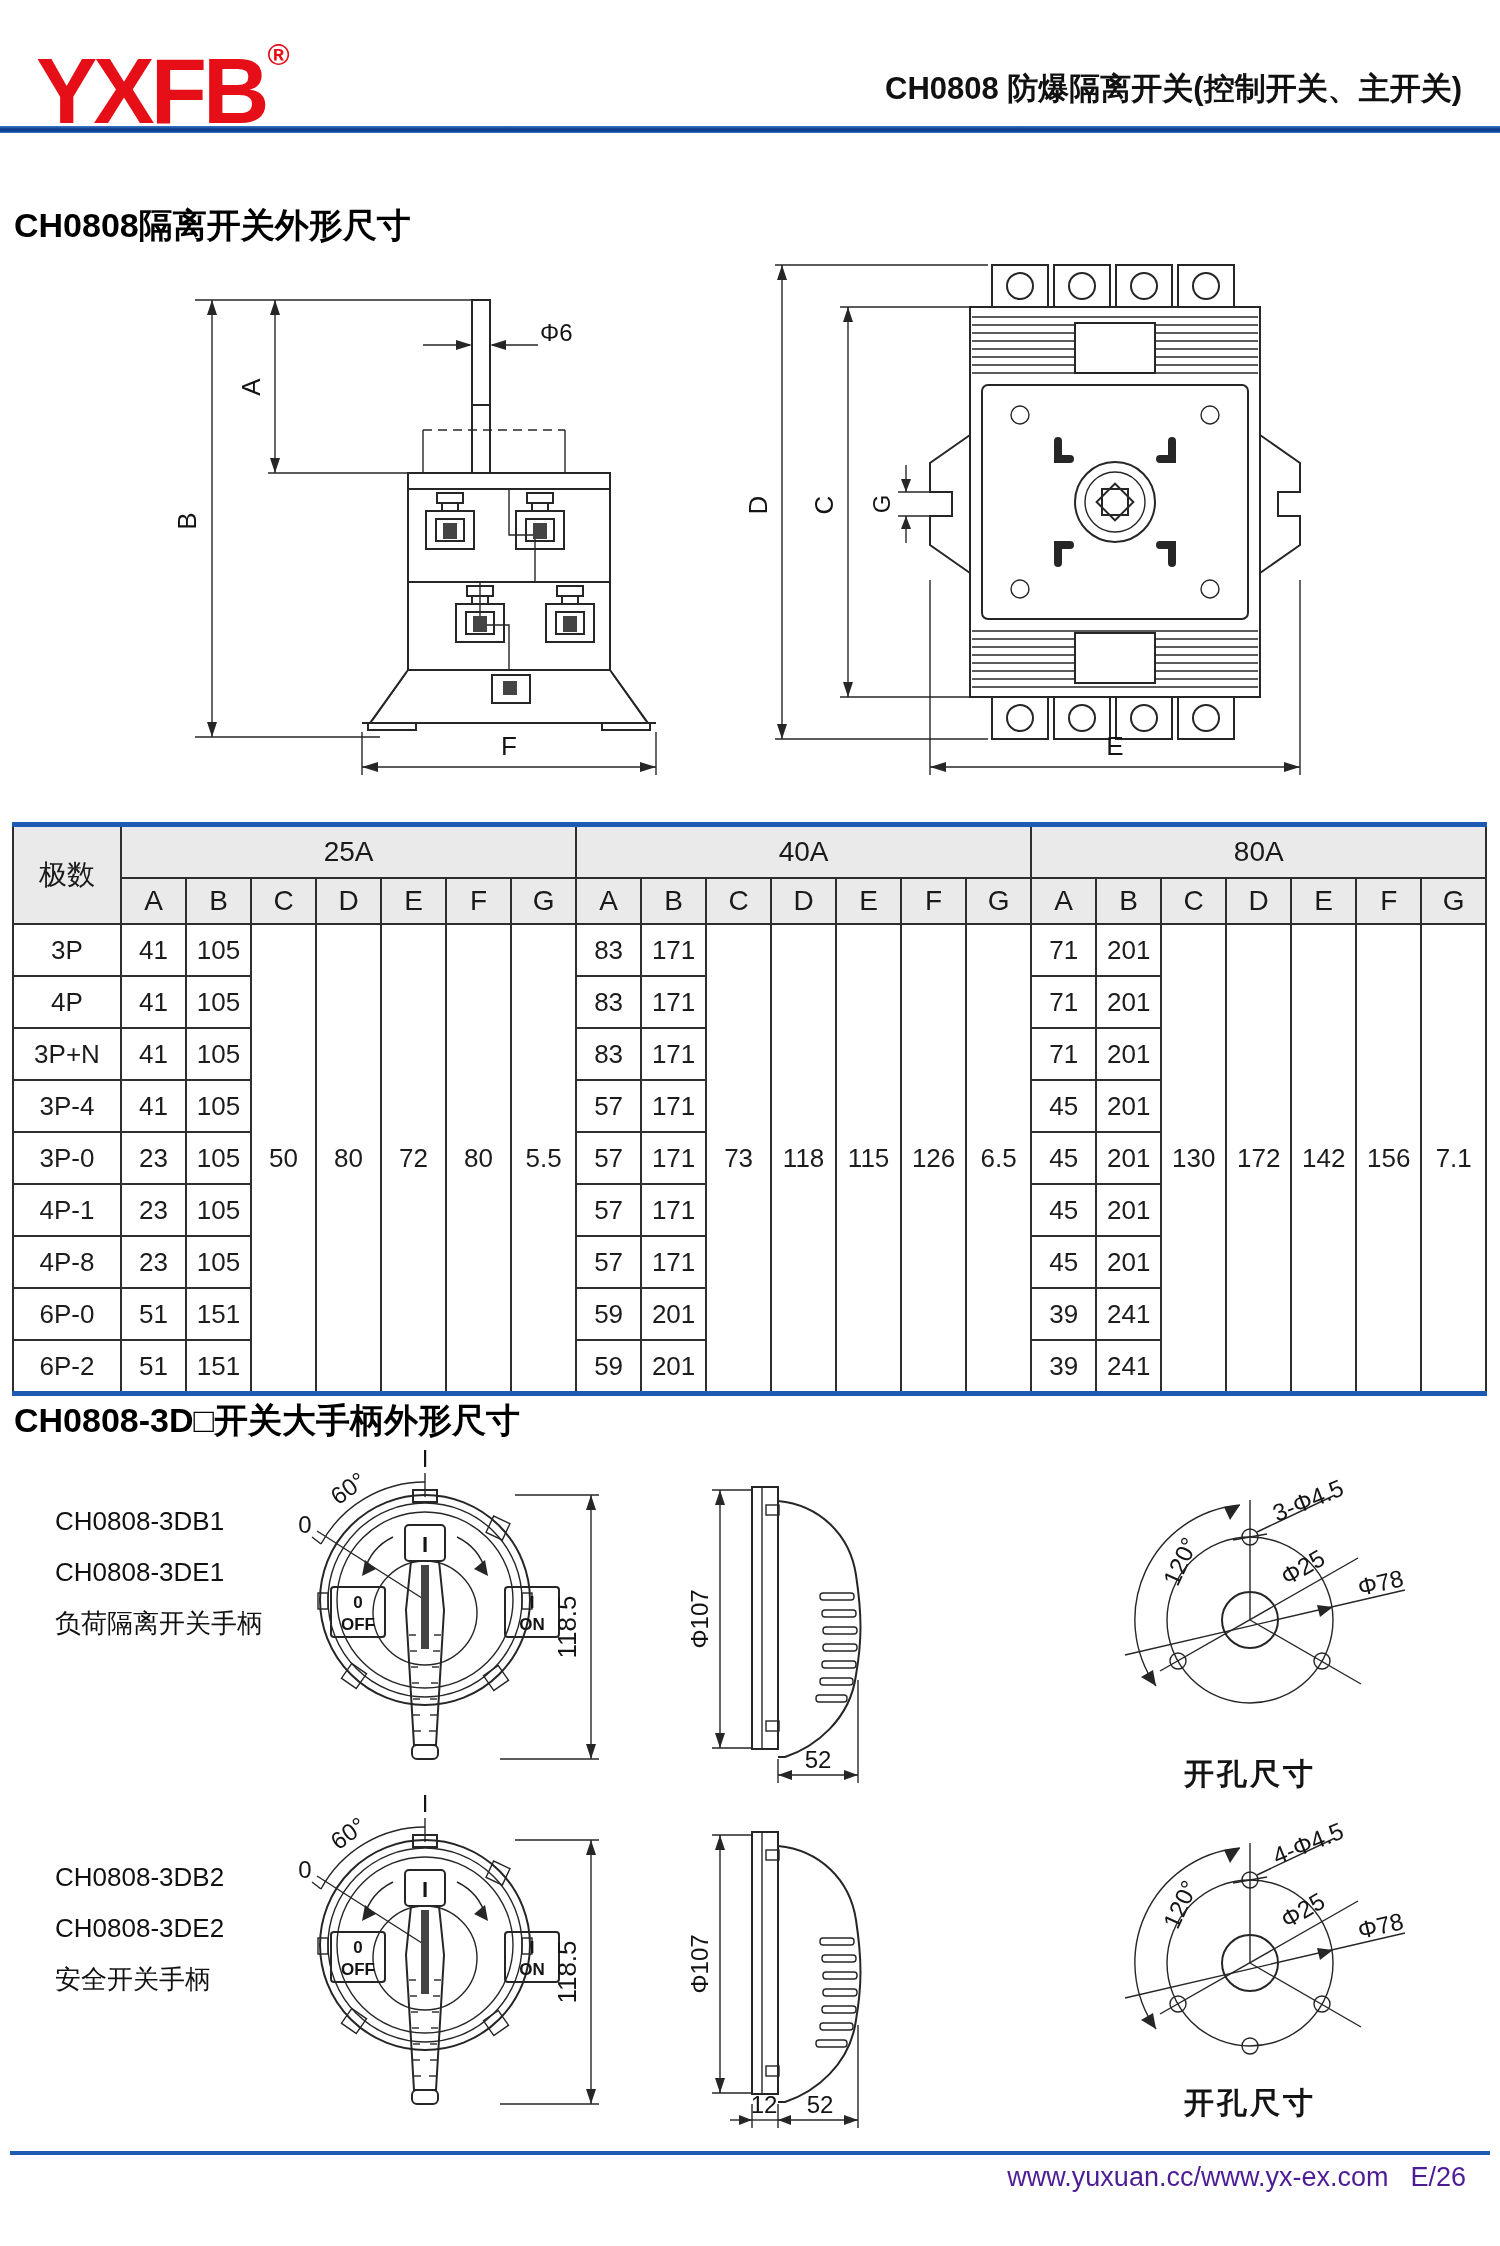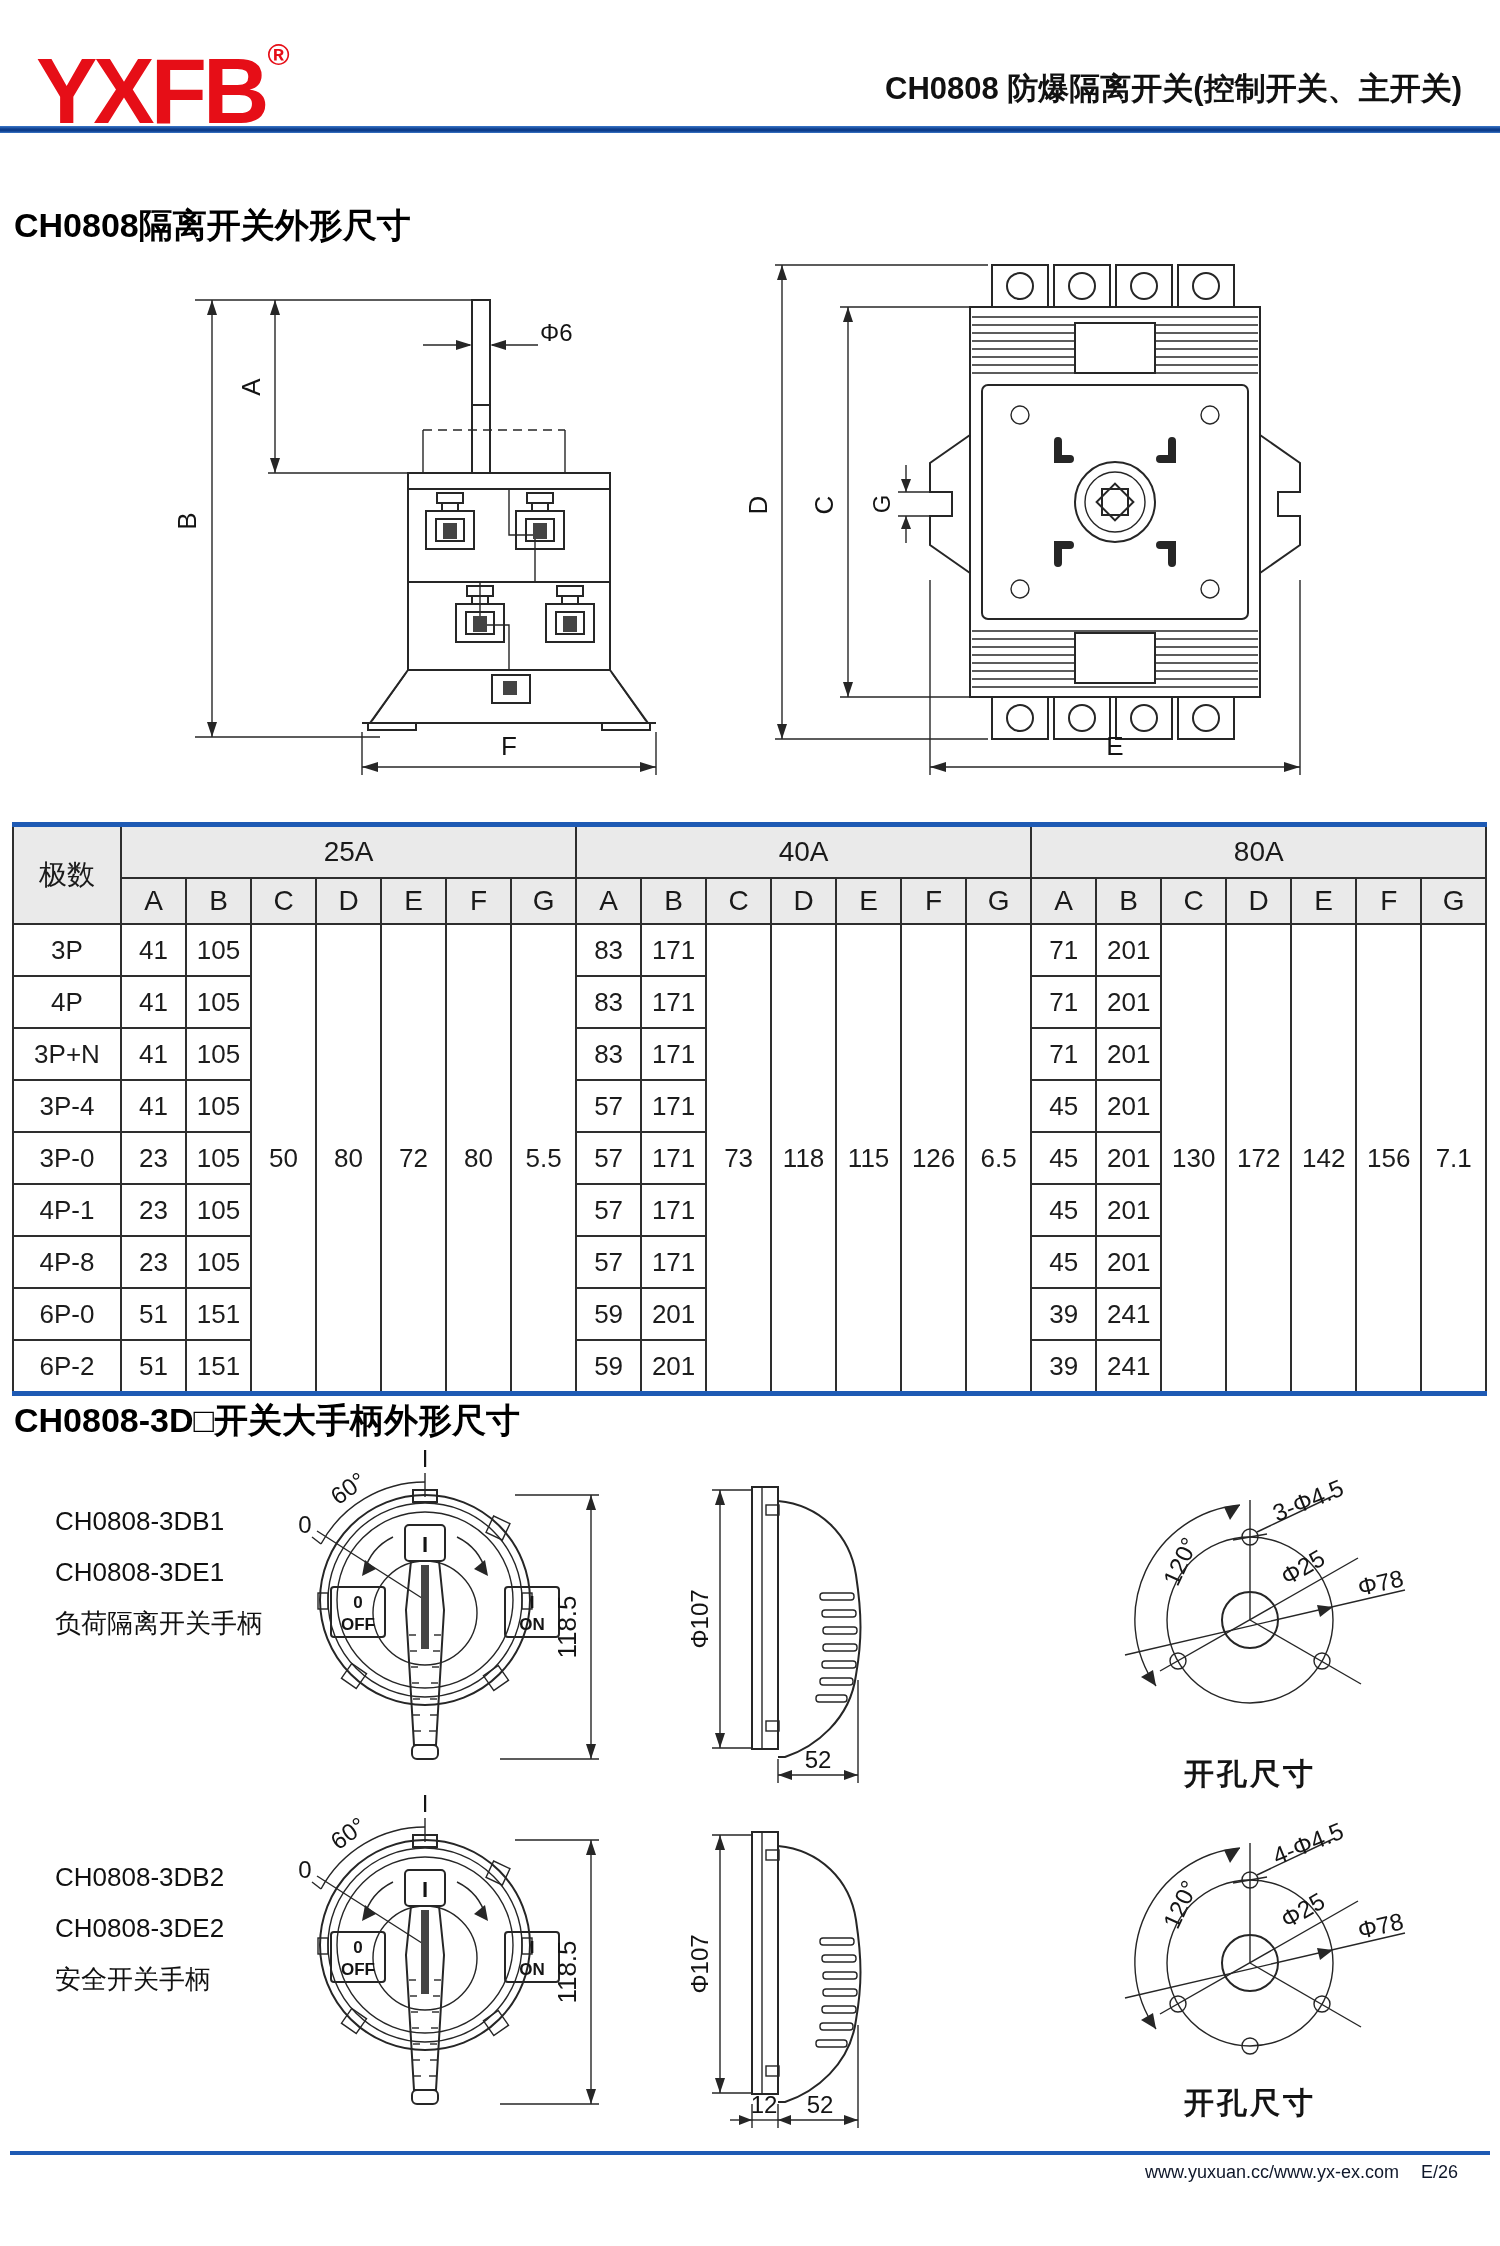"www.yuxuan.cc/www.yx-ex.com E/26" #footer-text { color: #0f172a -> #4c1d95; font-size: 18px -> 27px; right: 42px -> 34px }
